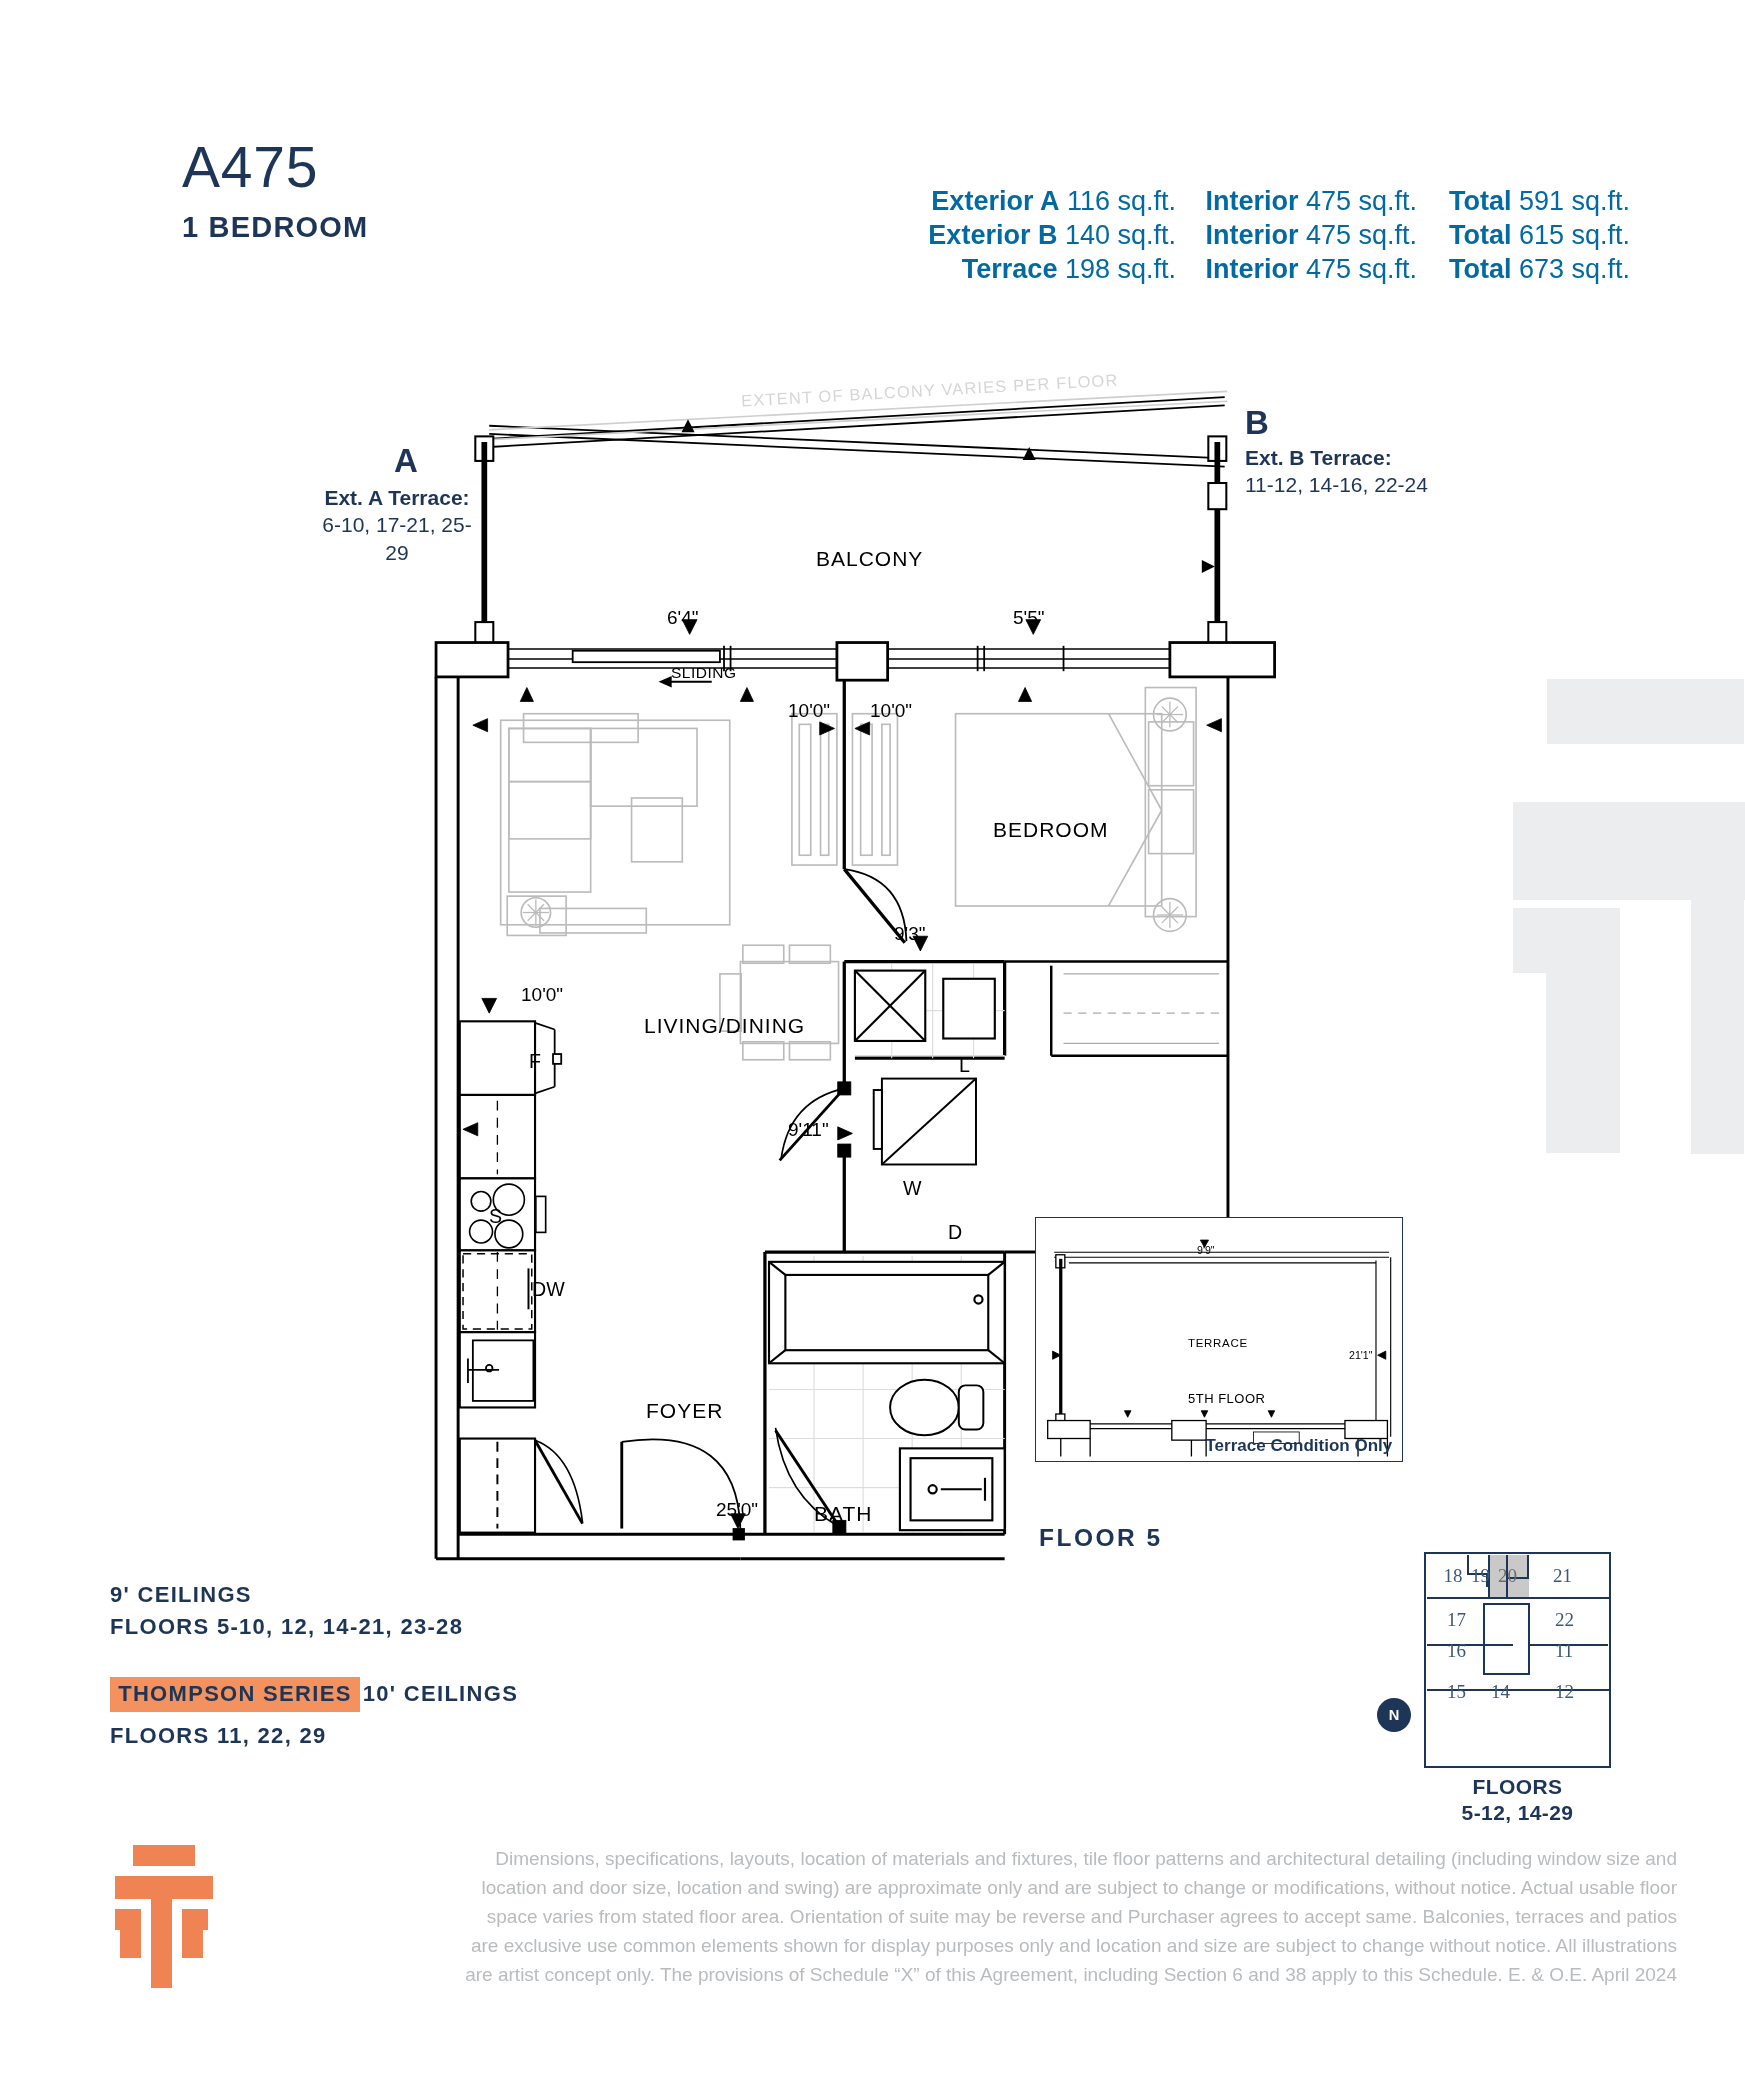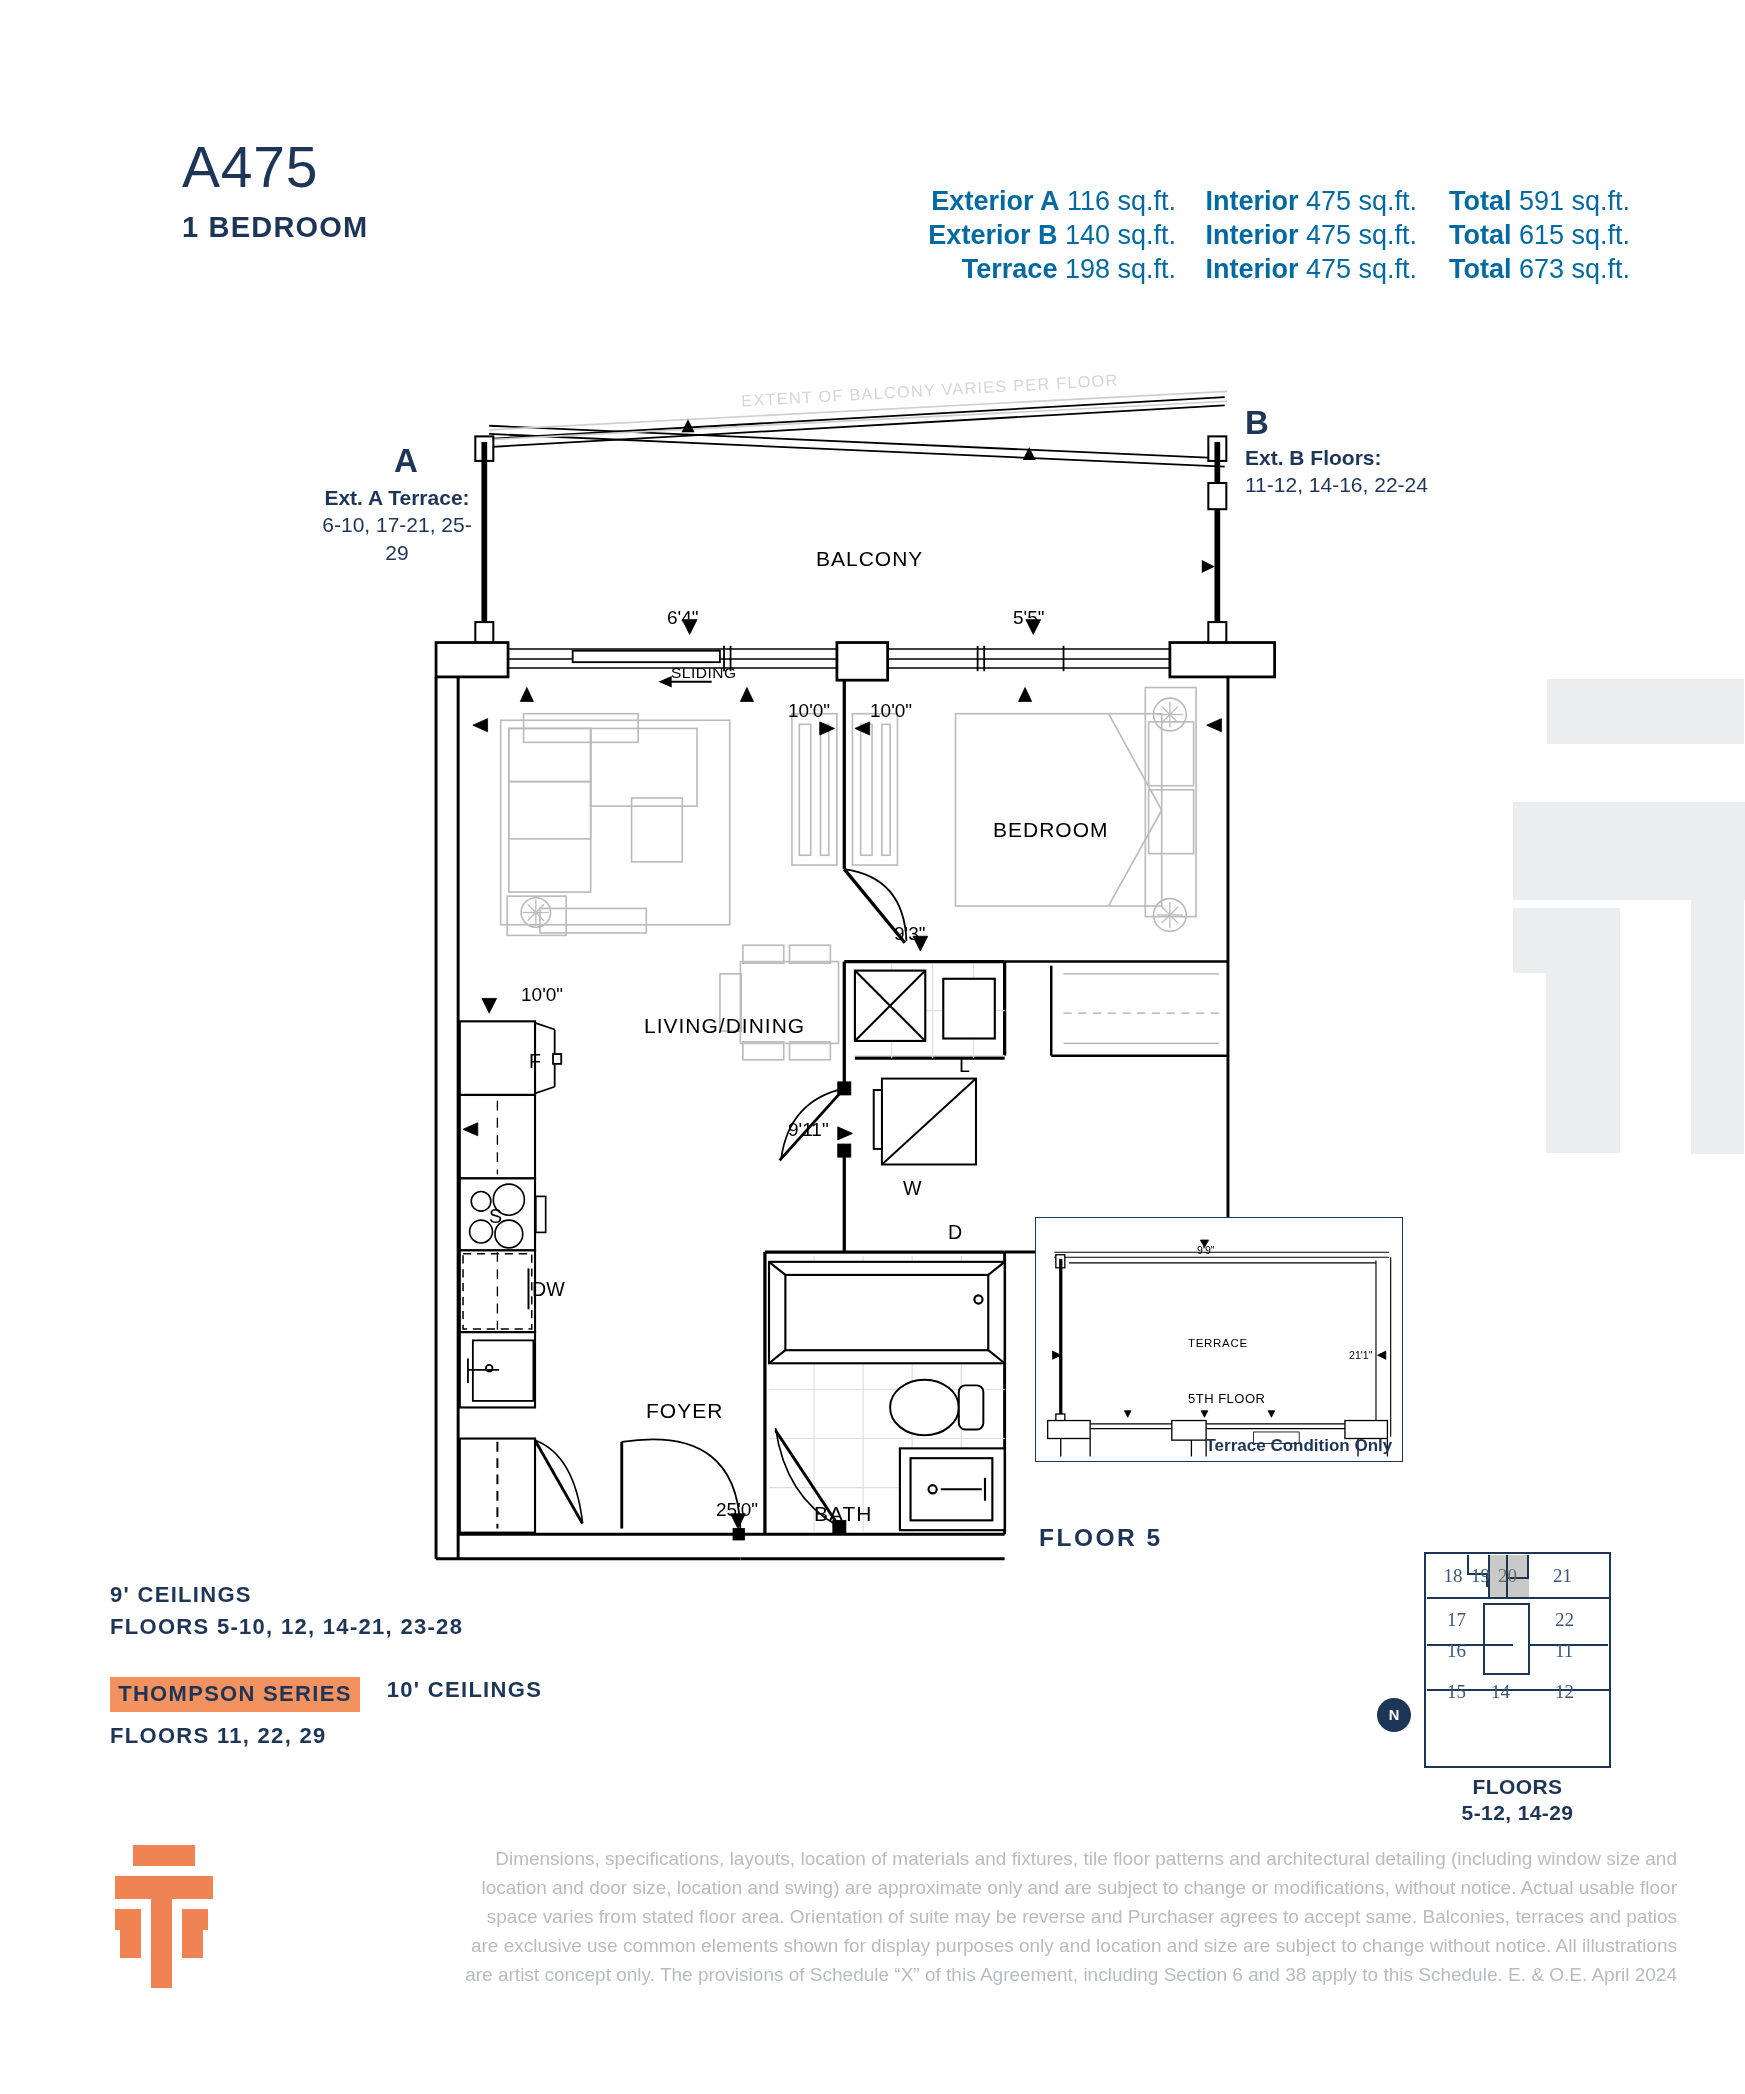"Ext. B Floors:" div.ext-head { text: Floors -> Terrace }
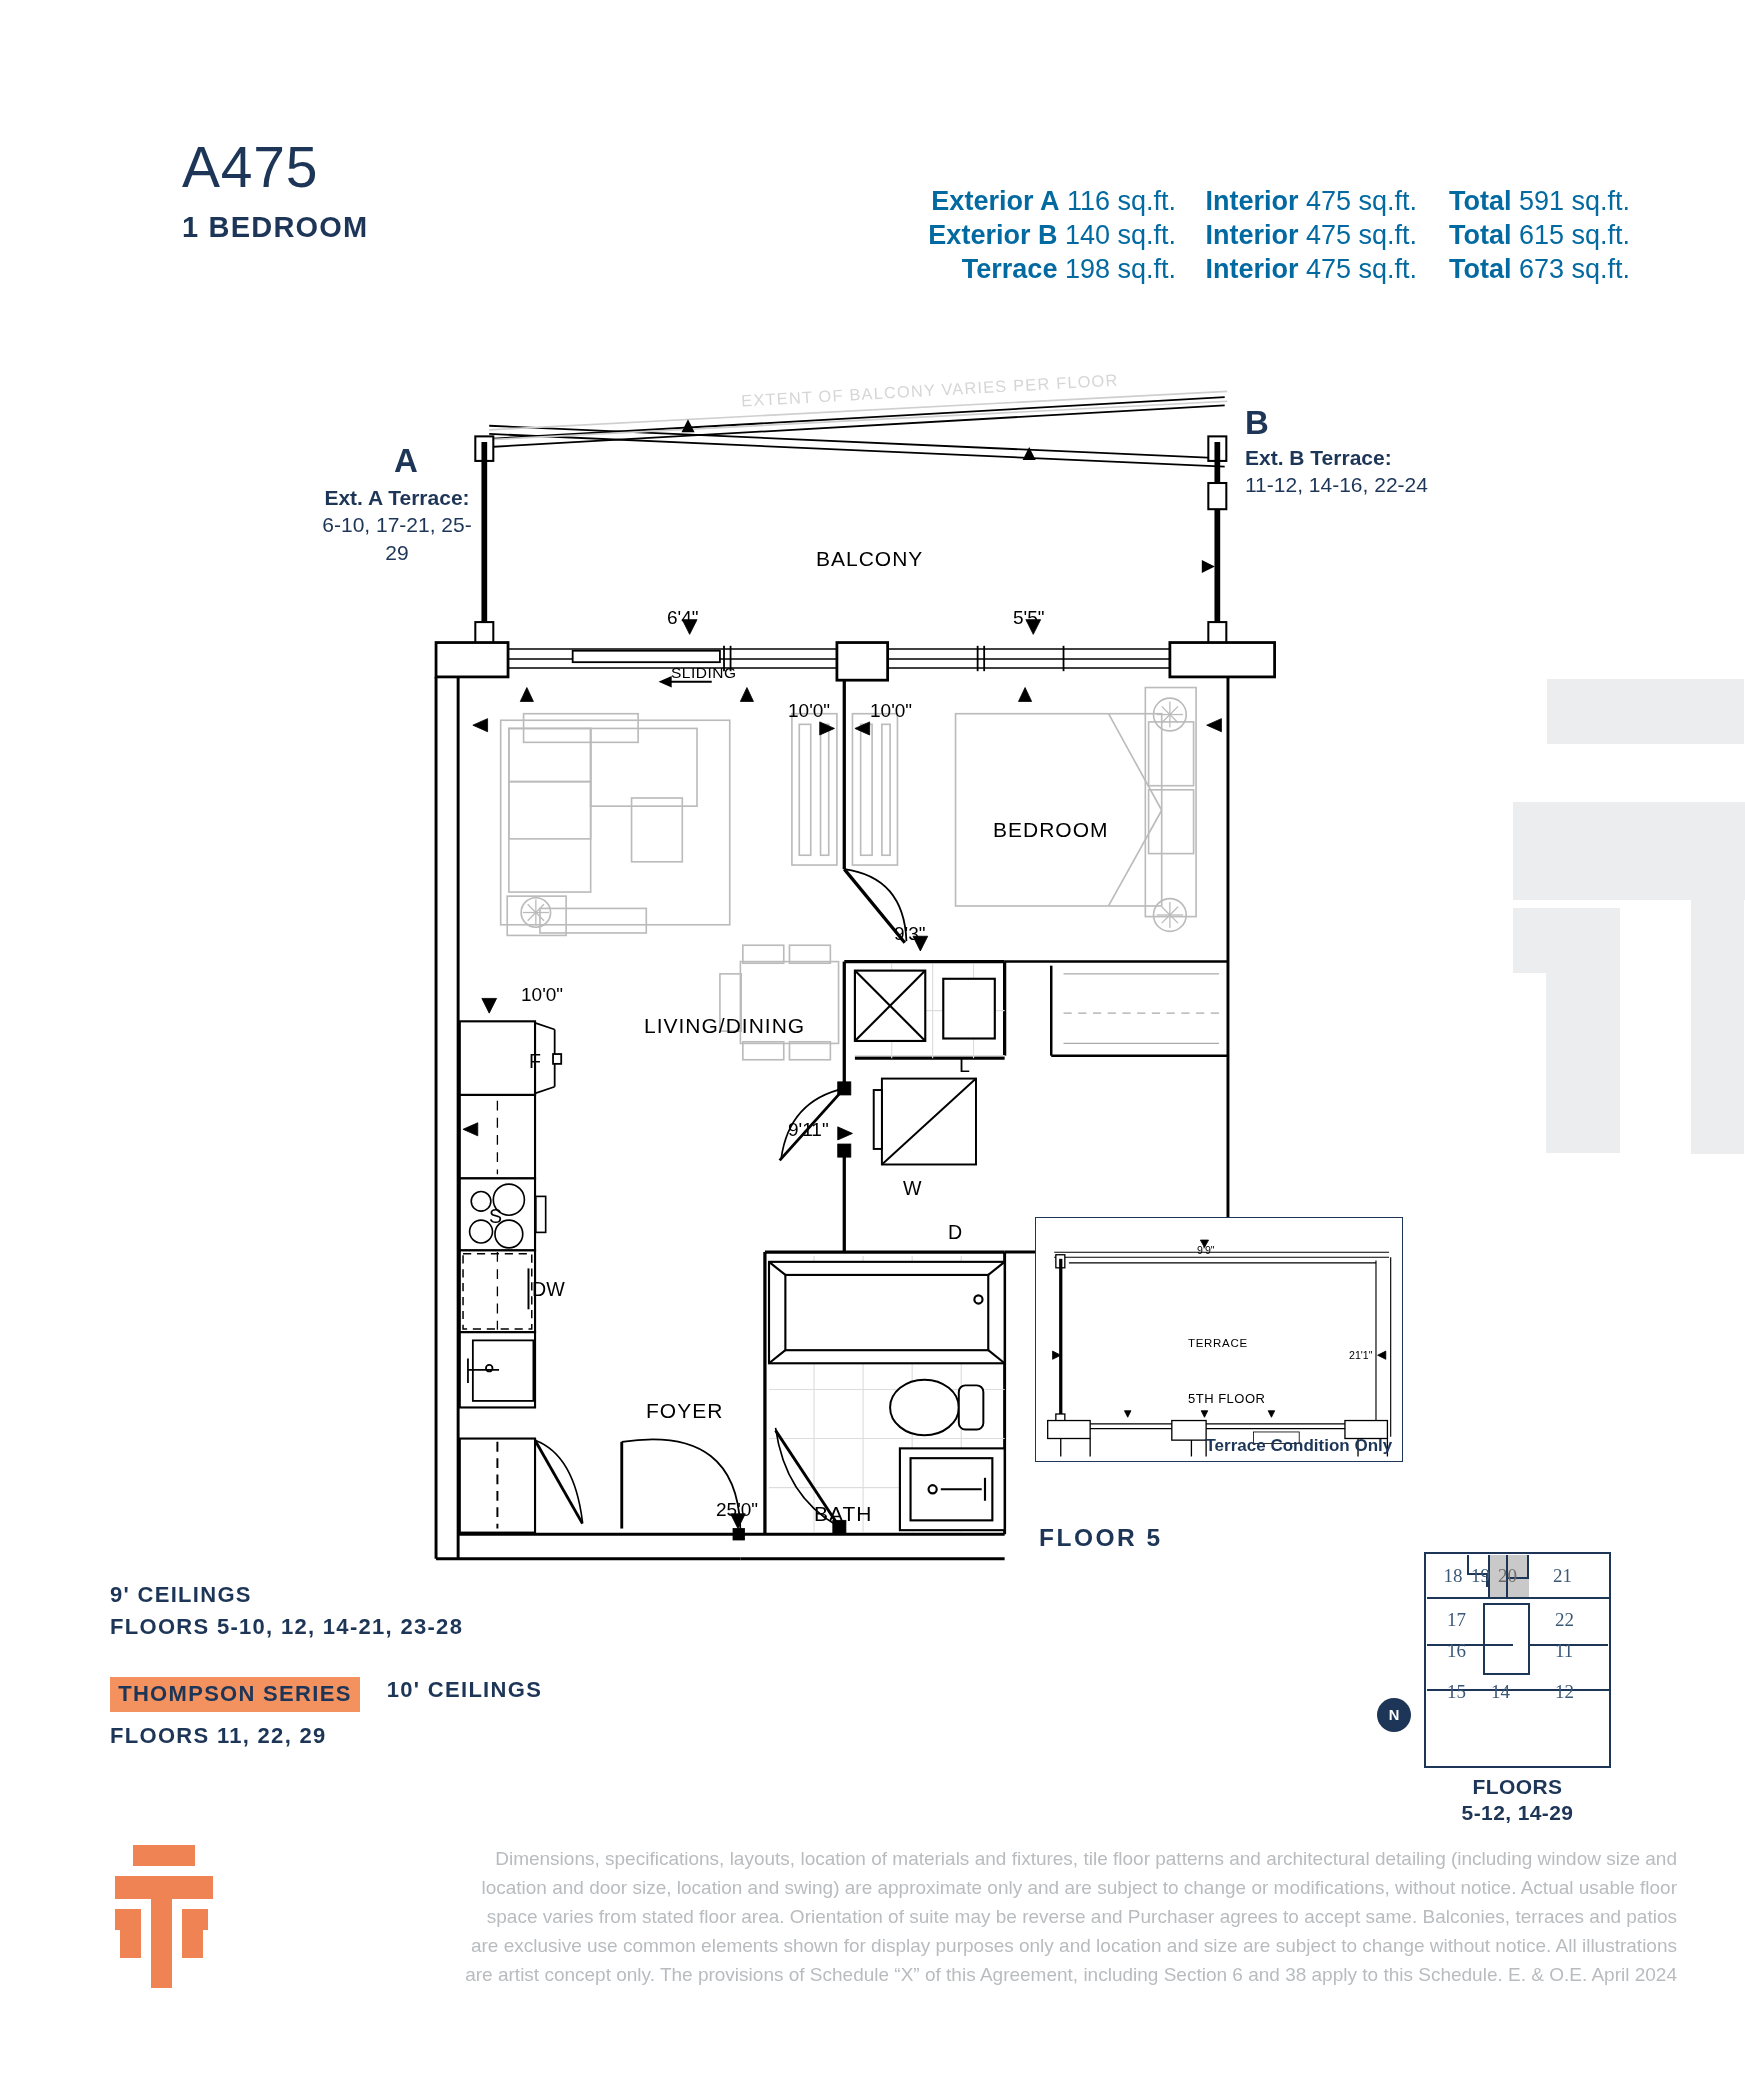"THOMPSON SERIES" .thompson-row { align-items: none -> center; gap: 27px -> 3px }
